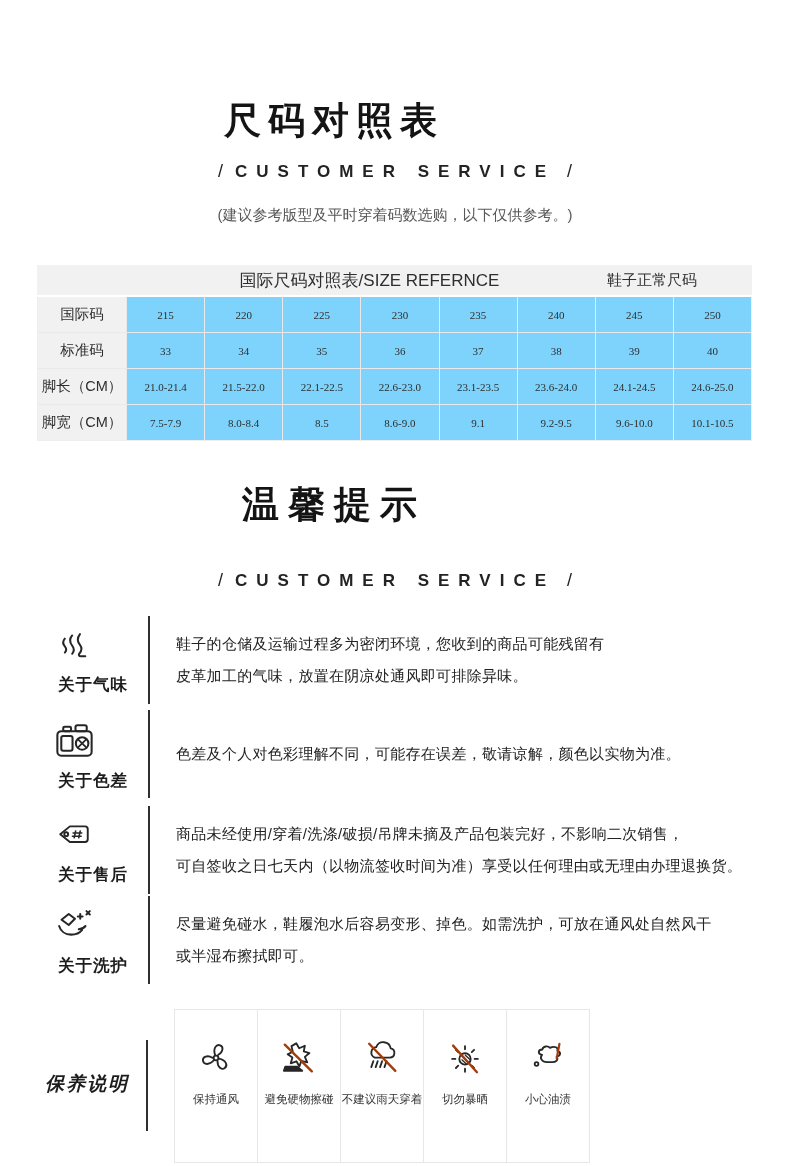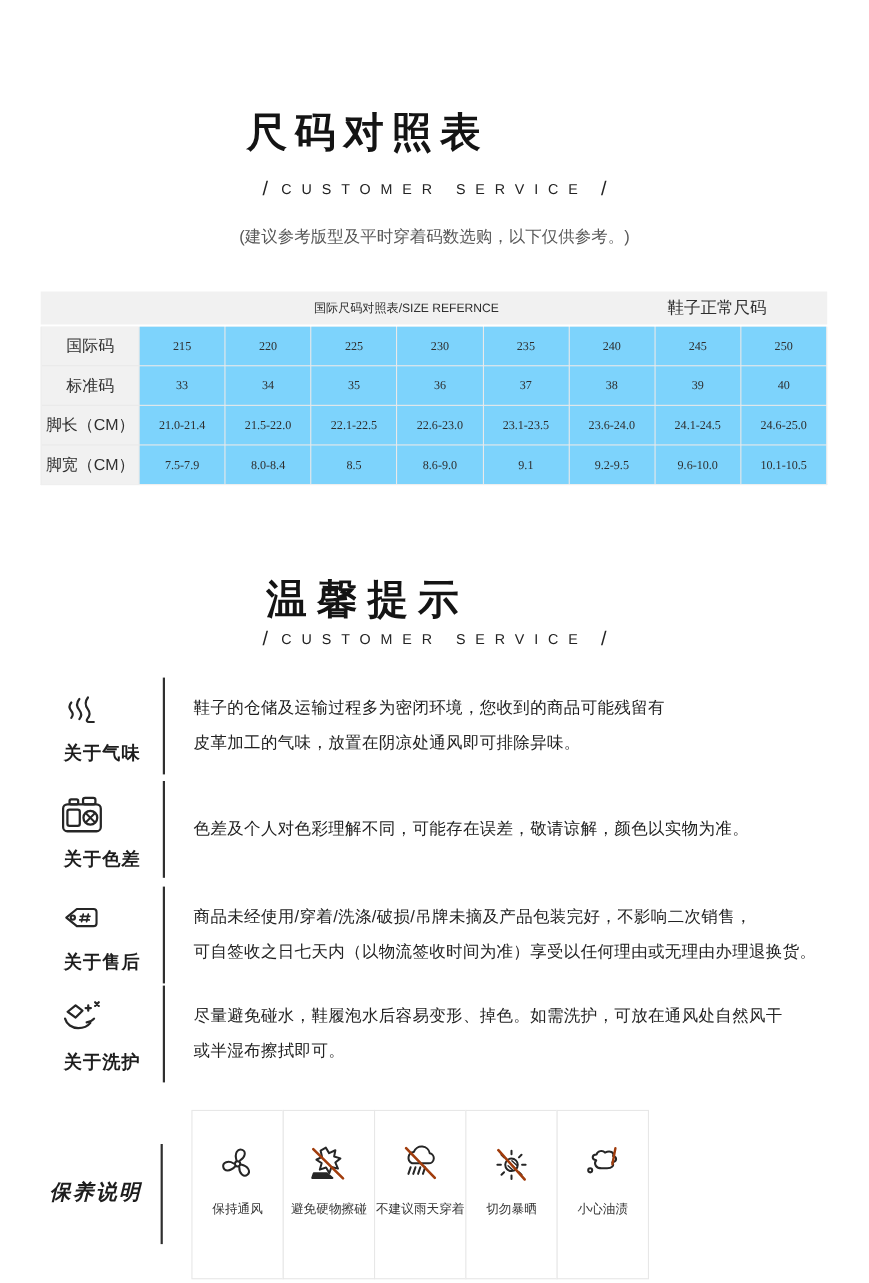"CUSTOMER SERVICE" .cs-line .cs-text { font-size: 13px -> 17px; font-weight: 400 -> 700 }
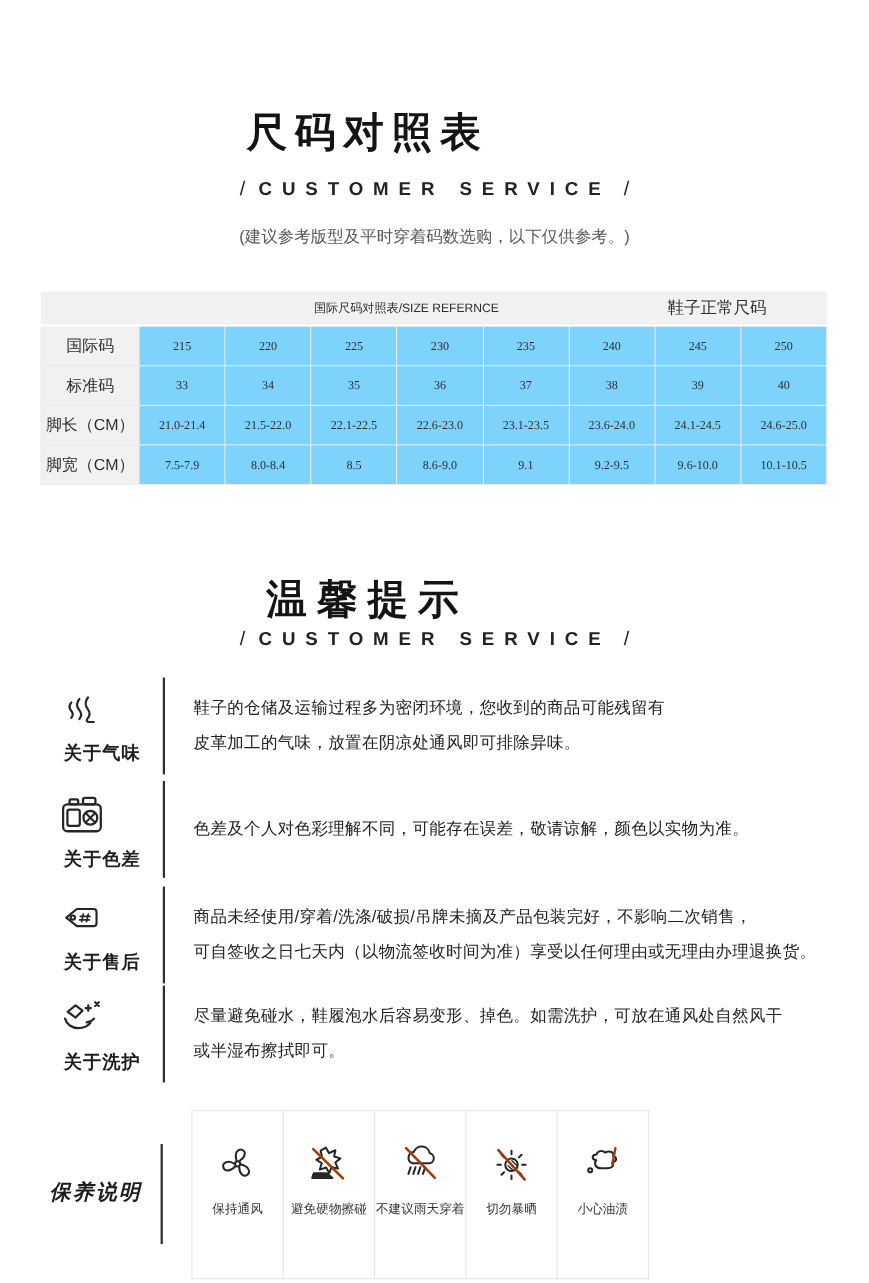"国际尺码对照表/SIZE REFERNCE" .st-header-title { font-size: 11px -> 17px }
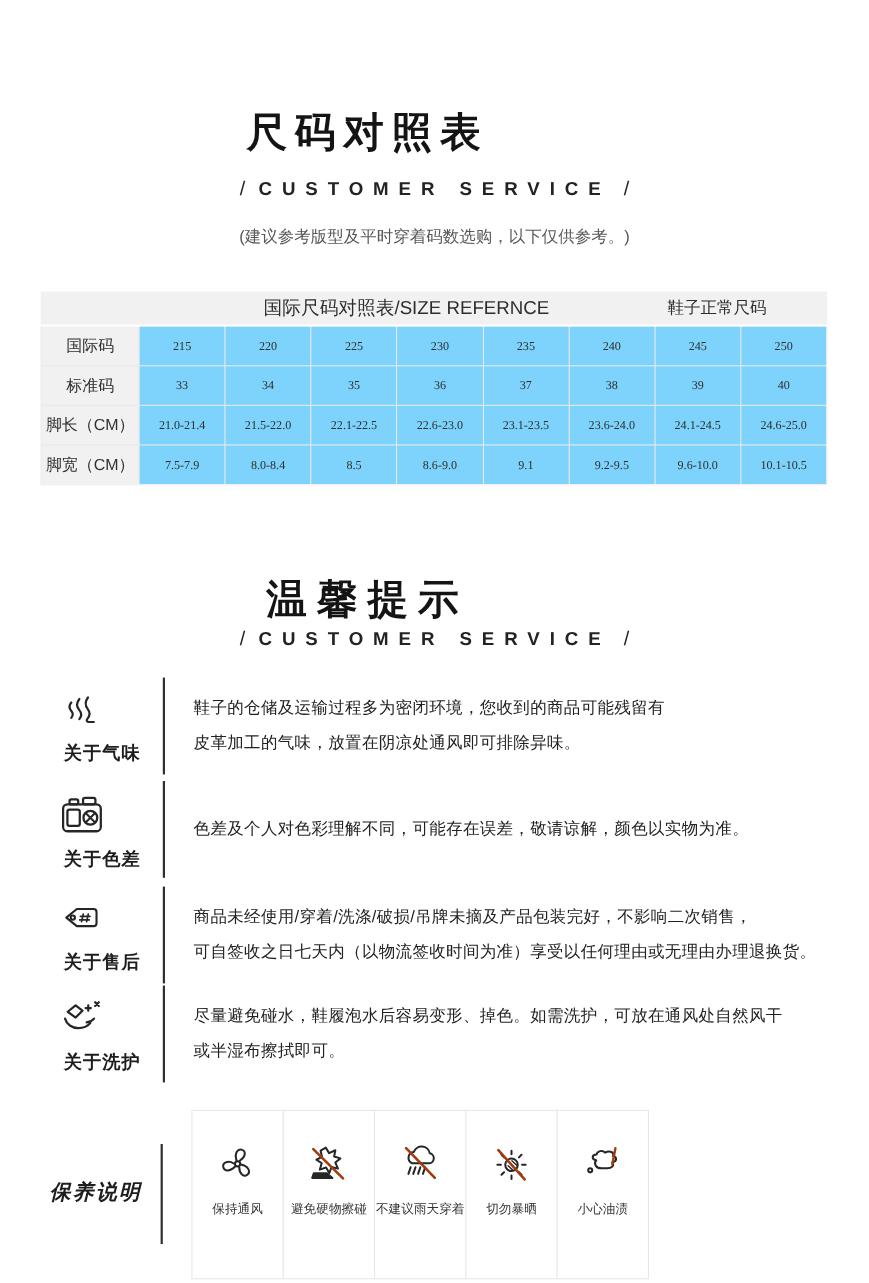"温馨提示" div.big-title { top: 520px -> 480px }
